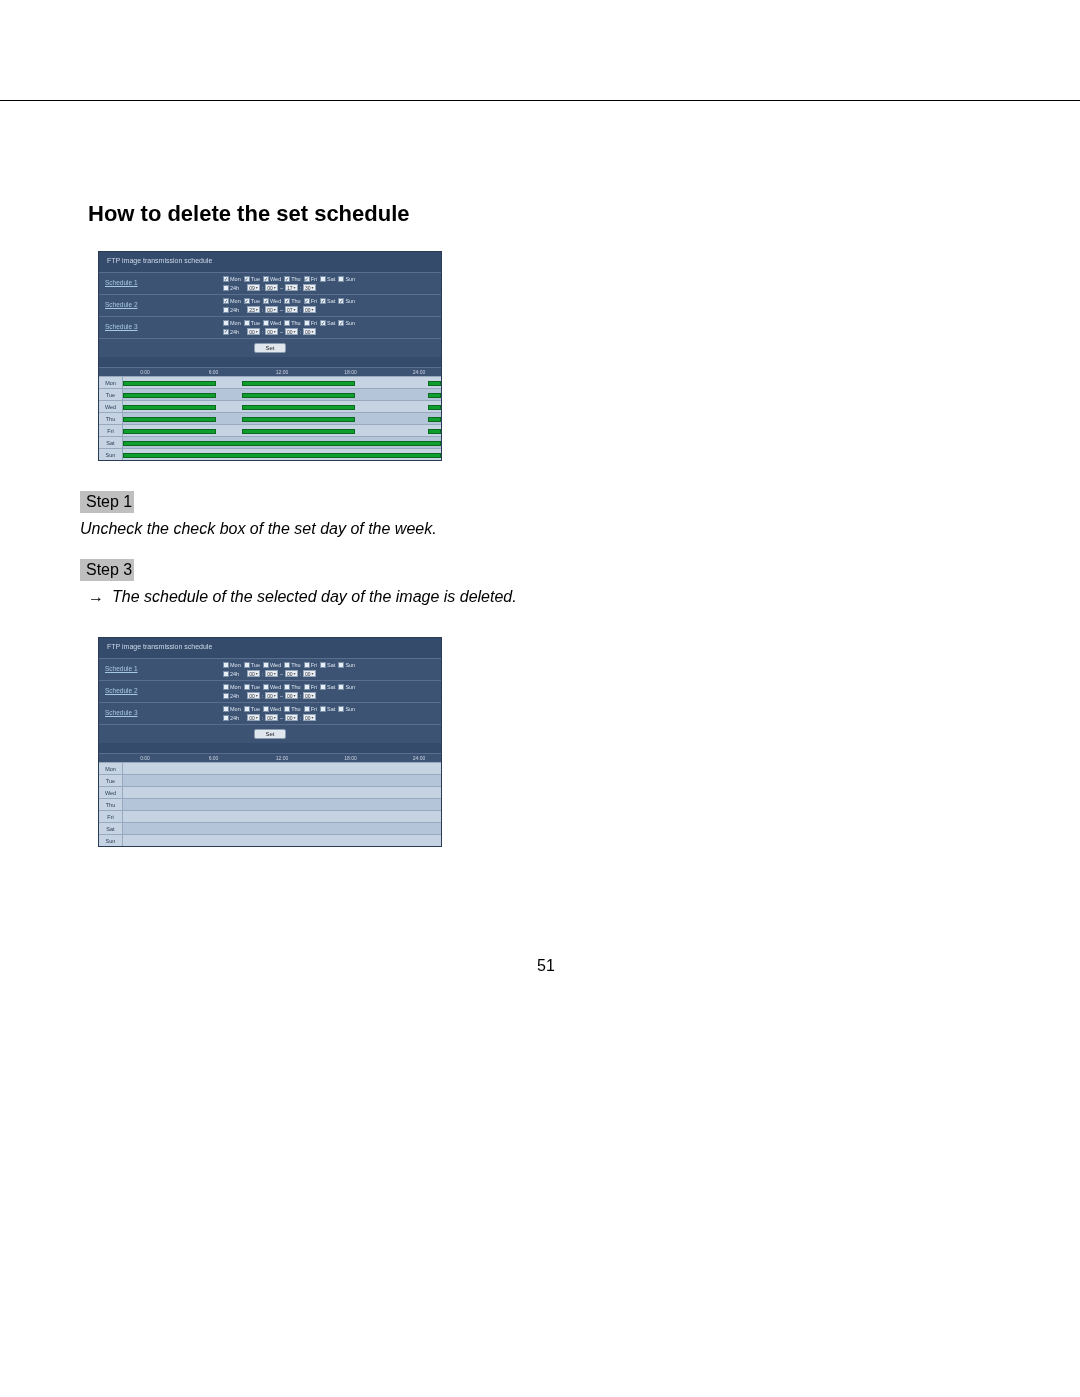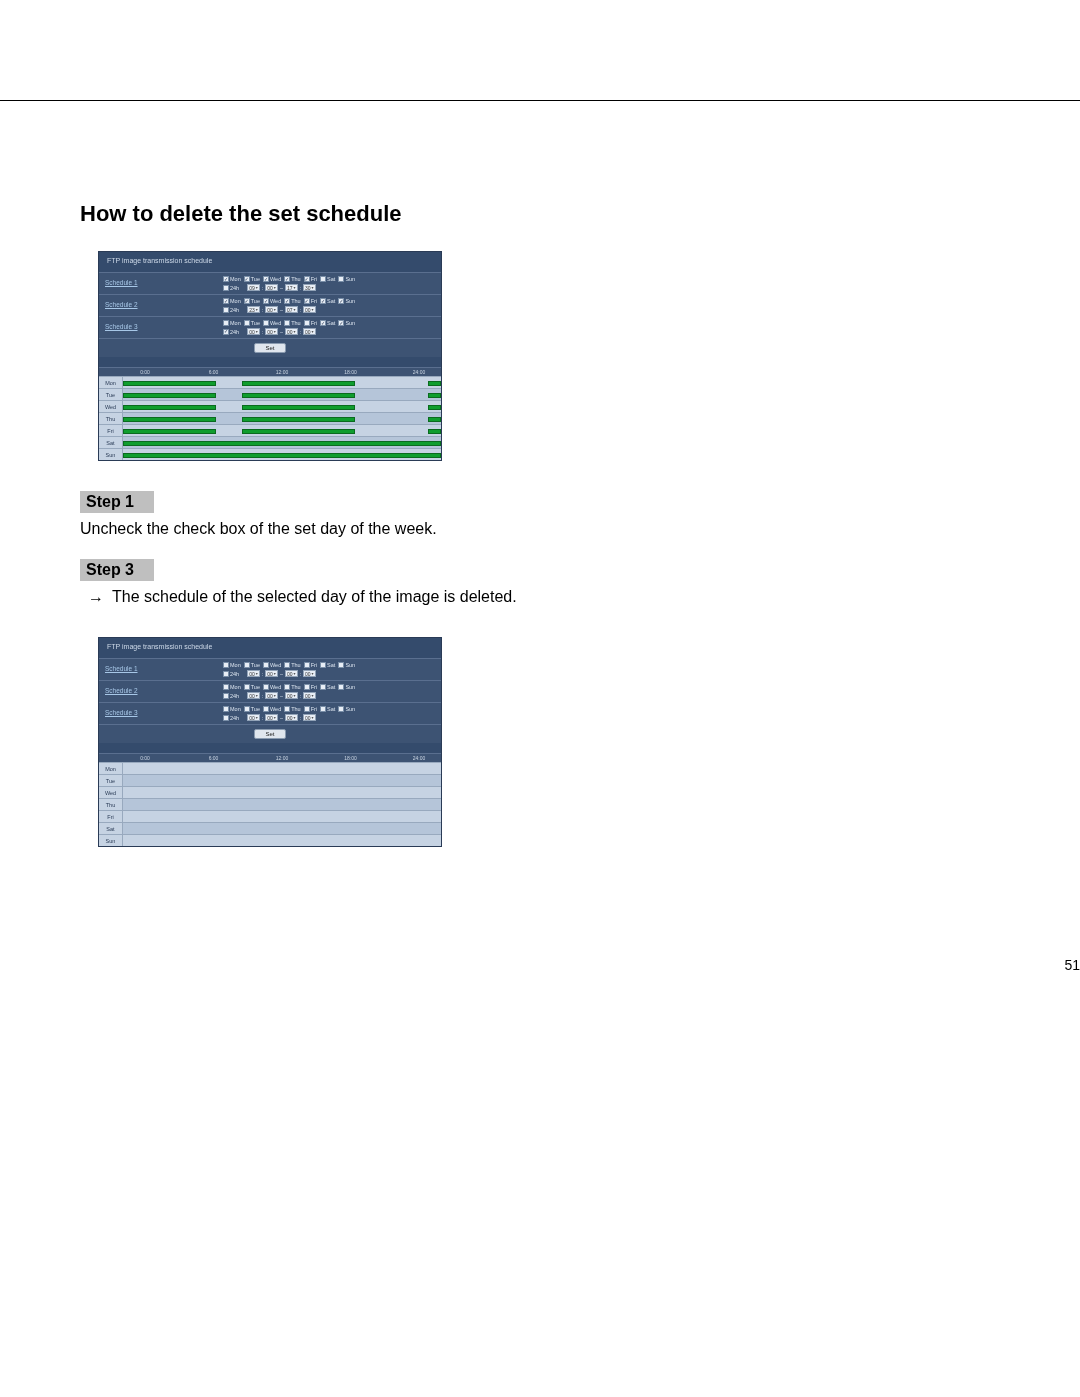"How to delete the set" .section-title { margin: 0 0 24px 0 -> 0 0 24px 8px }
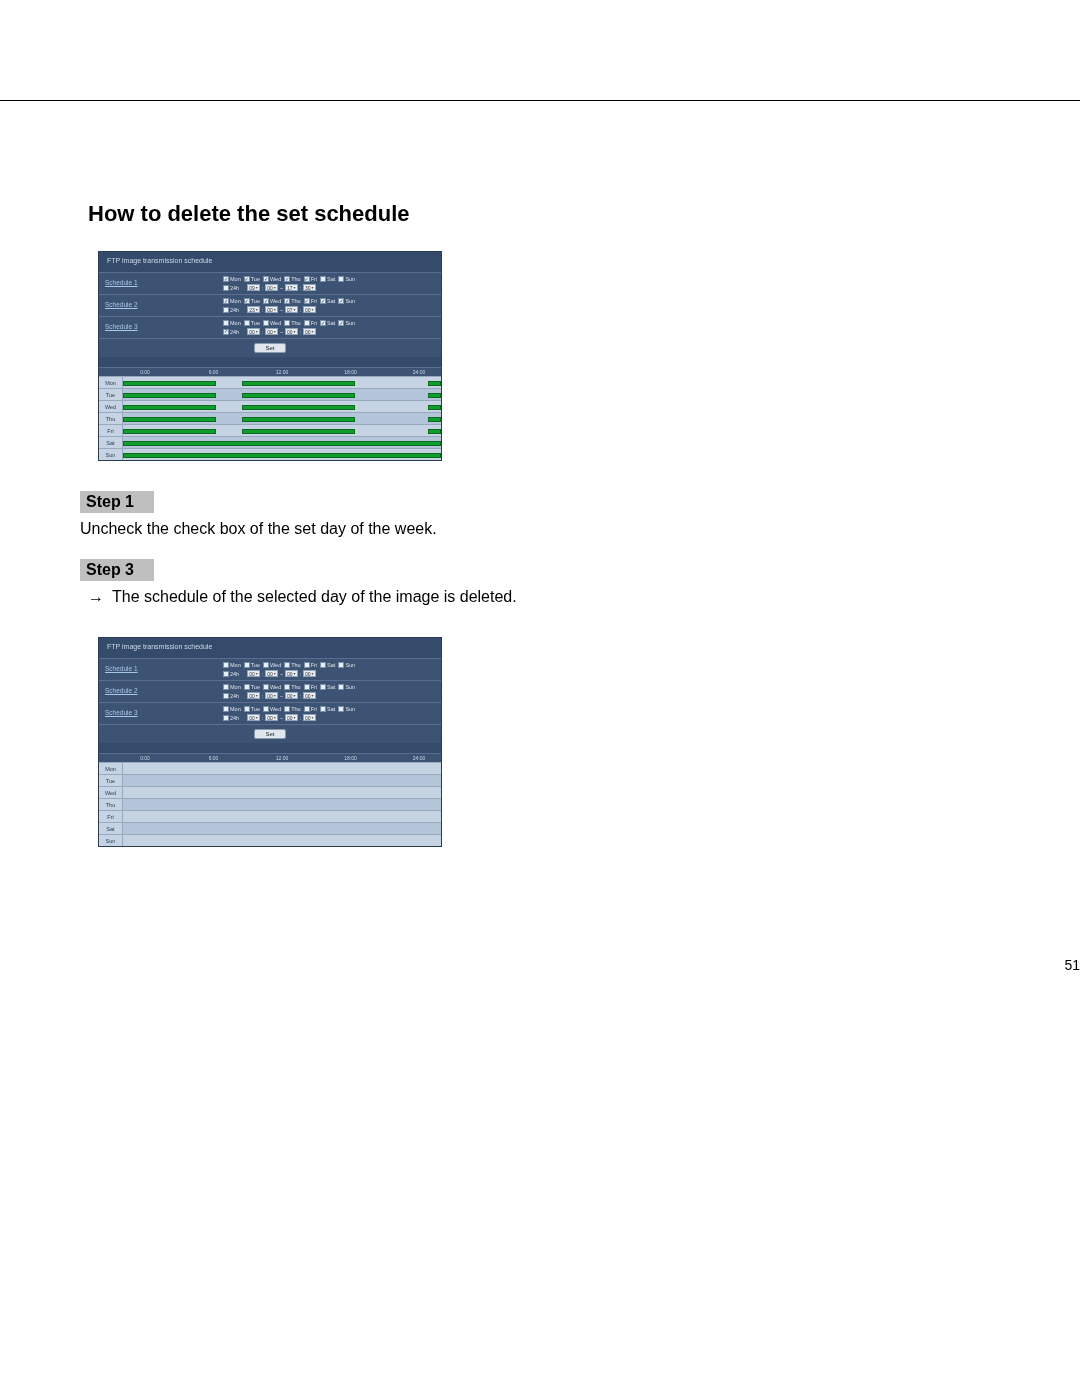"Step 1" .step-label { font-weight: bold -> normal; padding: 2px 20px 2px 6px -> 2px 2px 2px 6px }
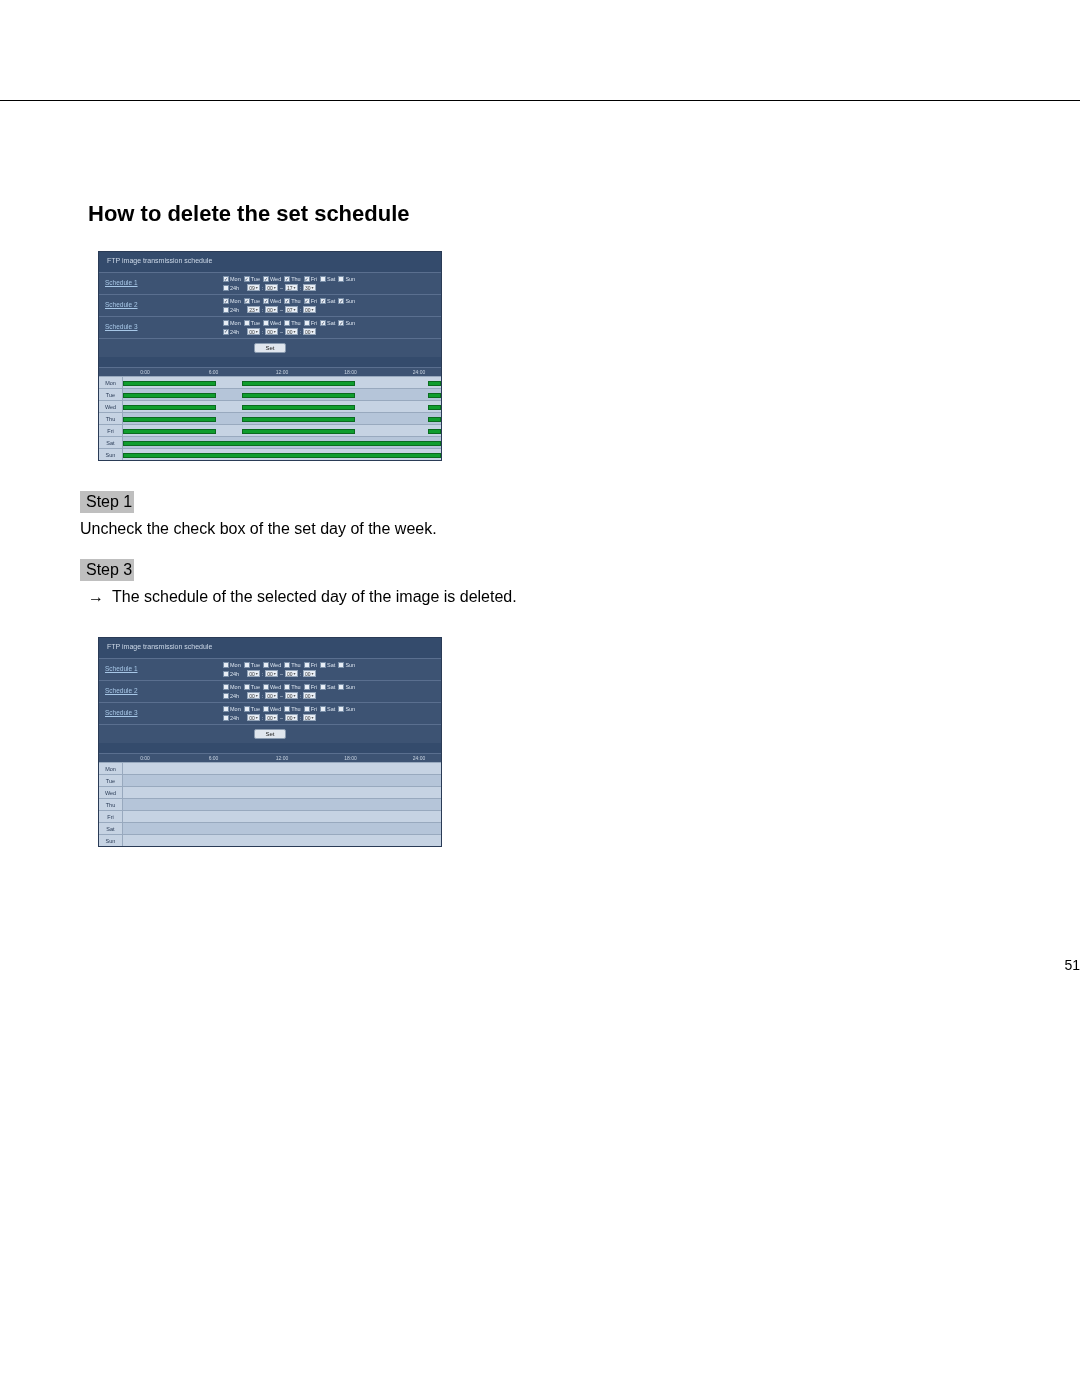"Uncheck the check box of" .step-text { font-style: none -> italic }
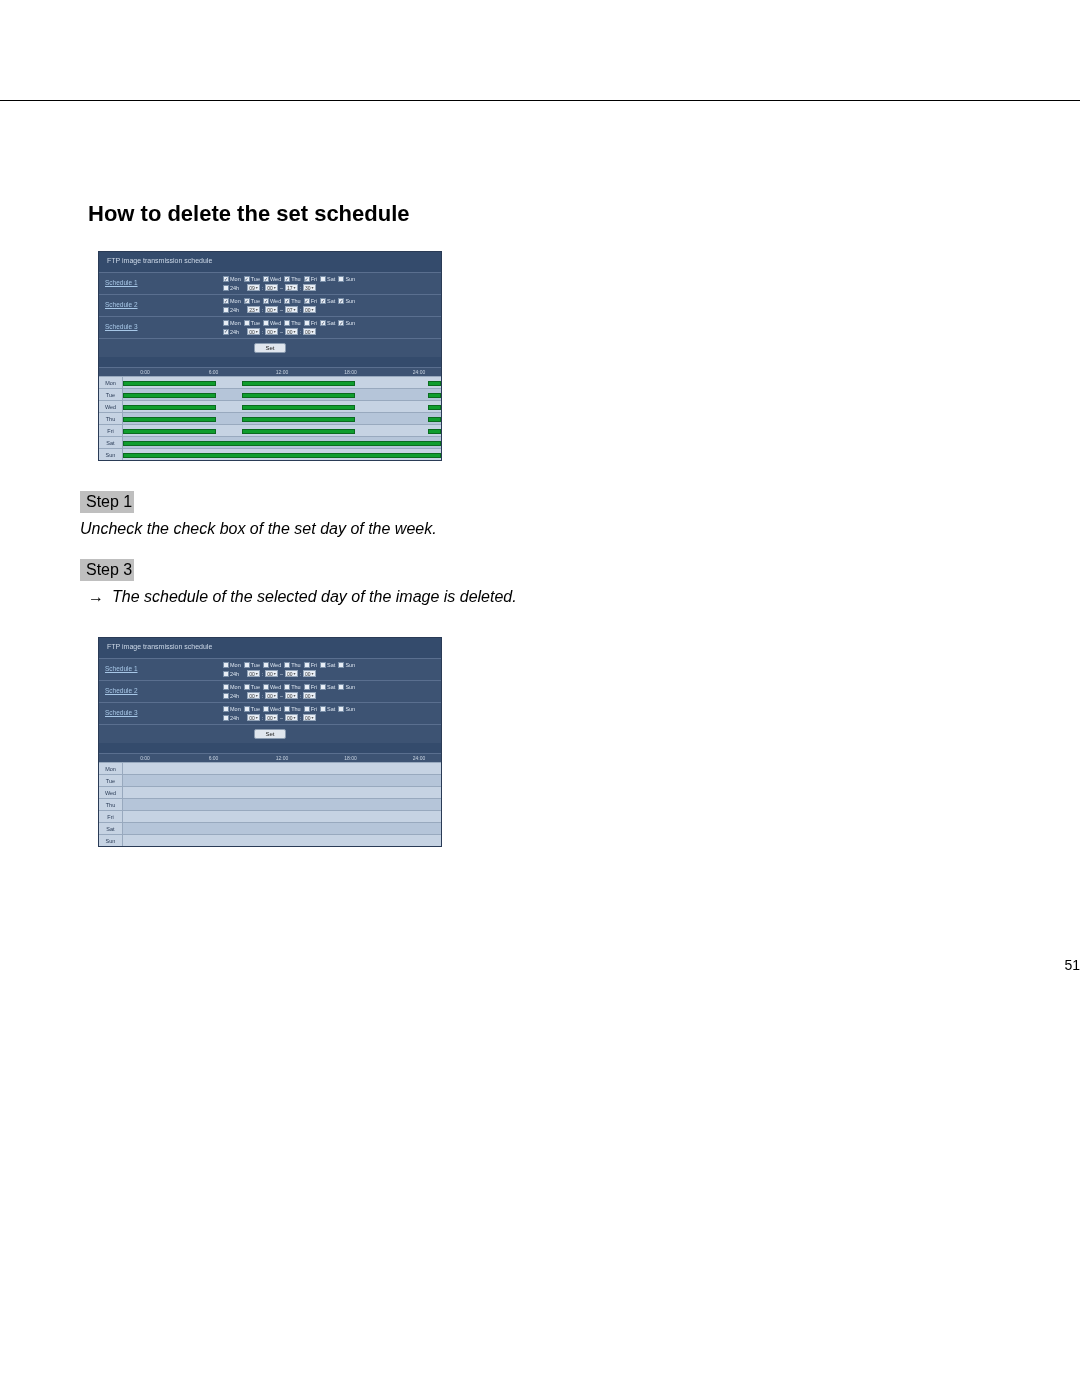"51" .page-num { font-size: 14px -> 16px; text-align: right -> center }
